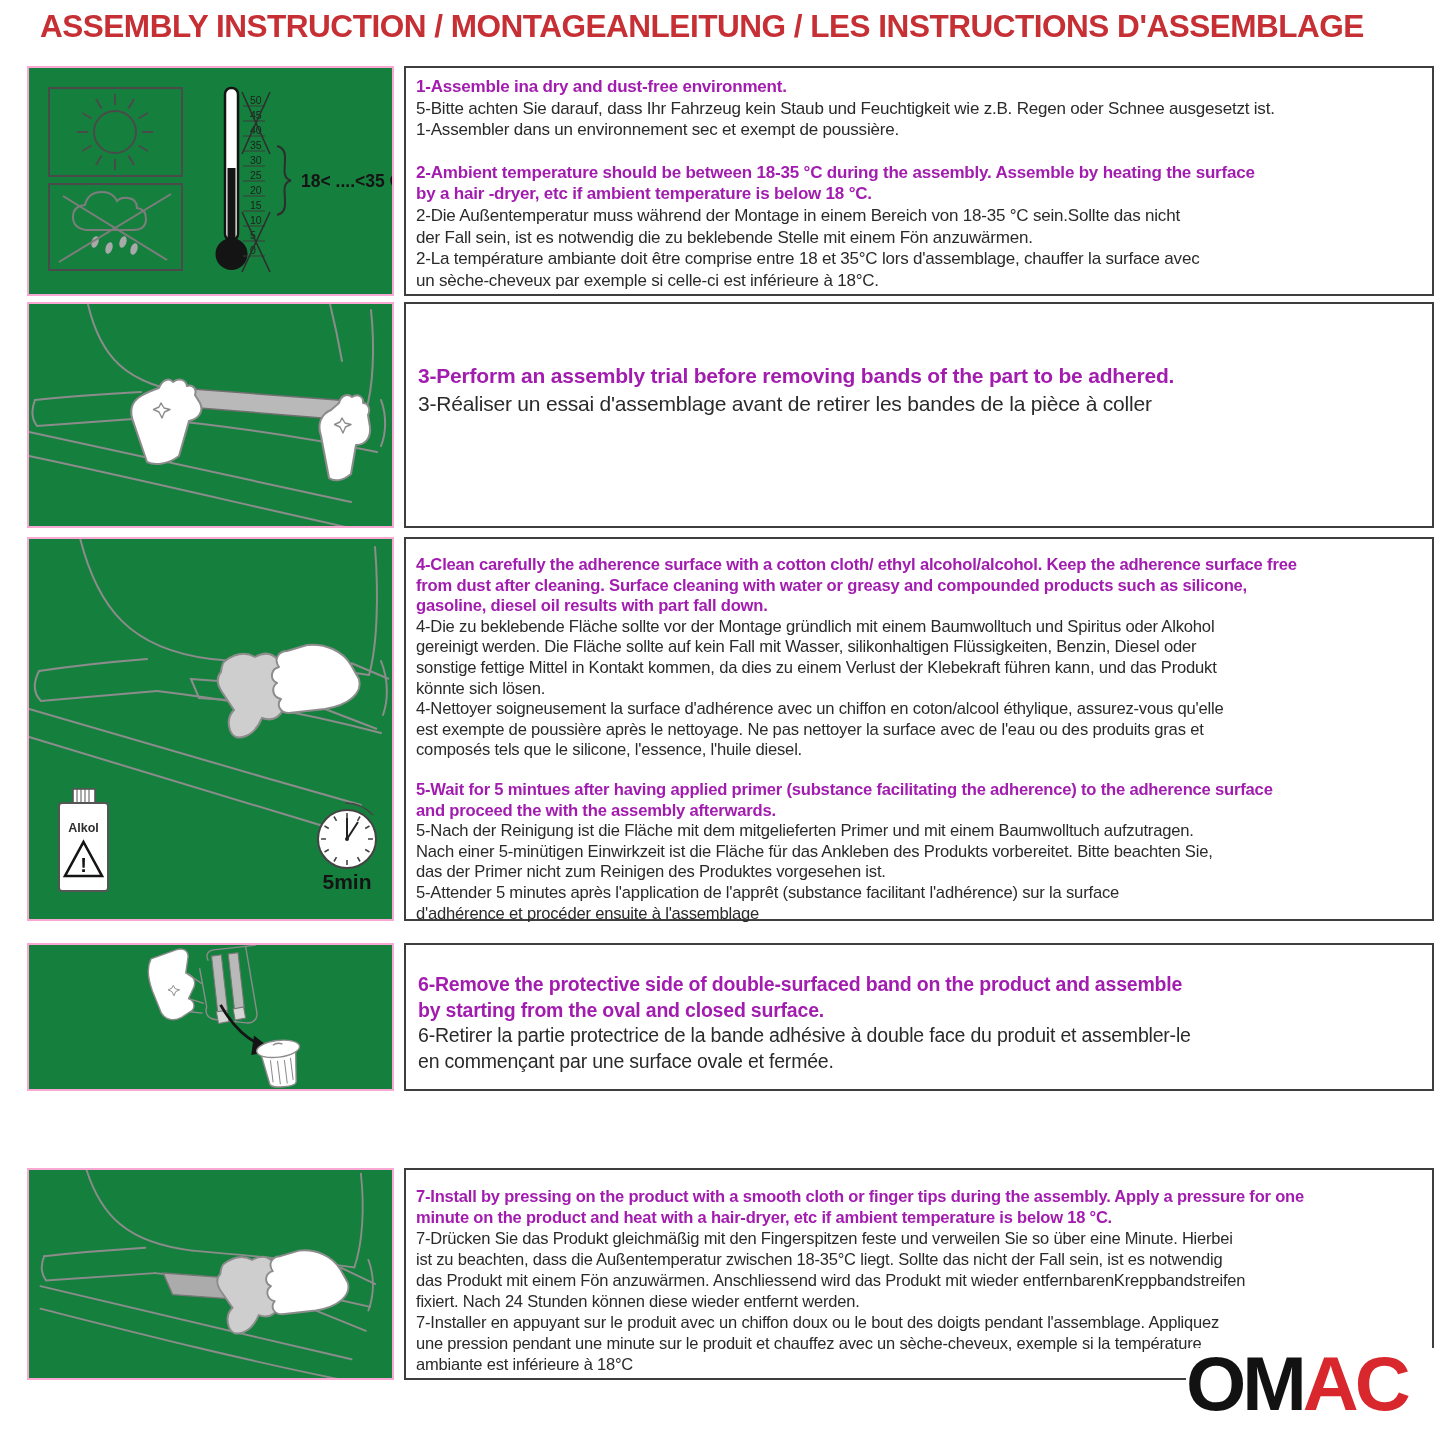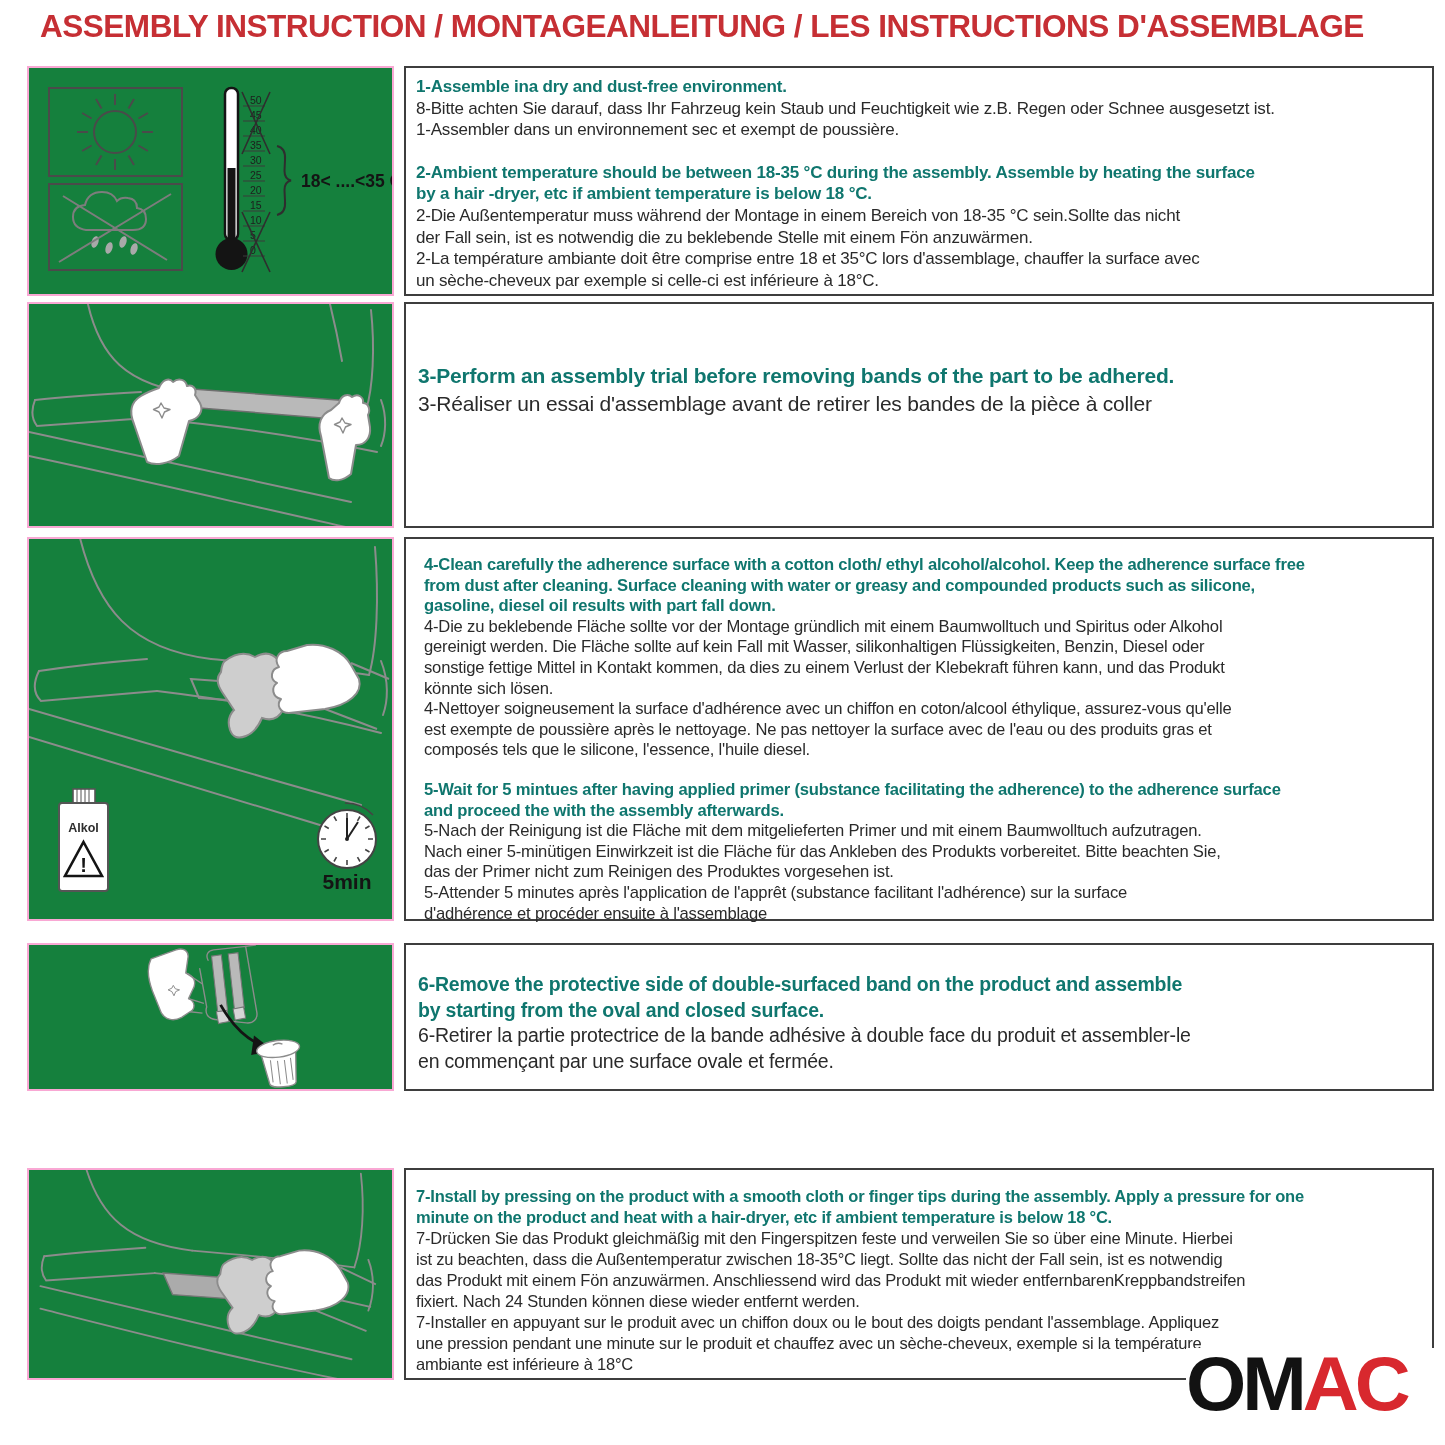"1-Assemble ina dry and dust-free" .txt p.en { color: #0f766e -> #a21caf }
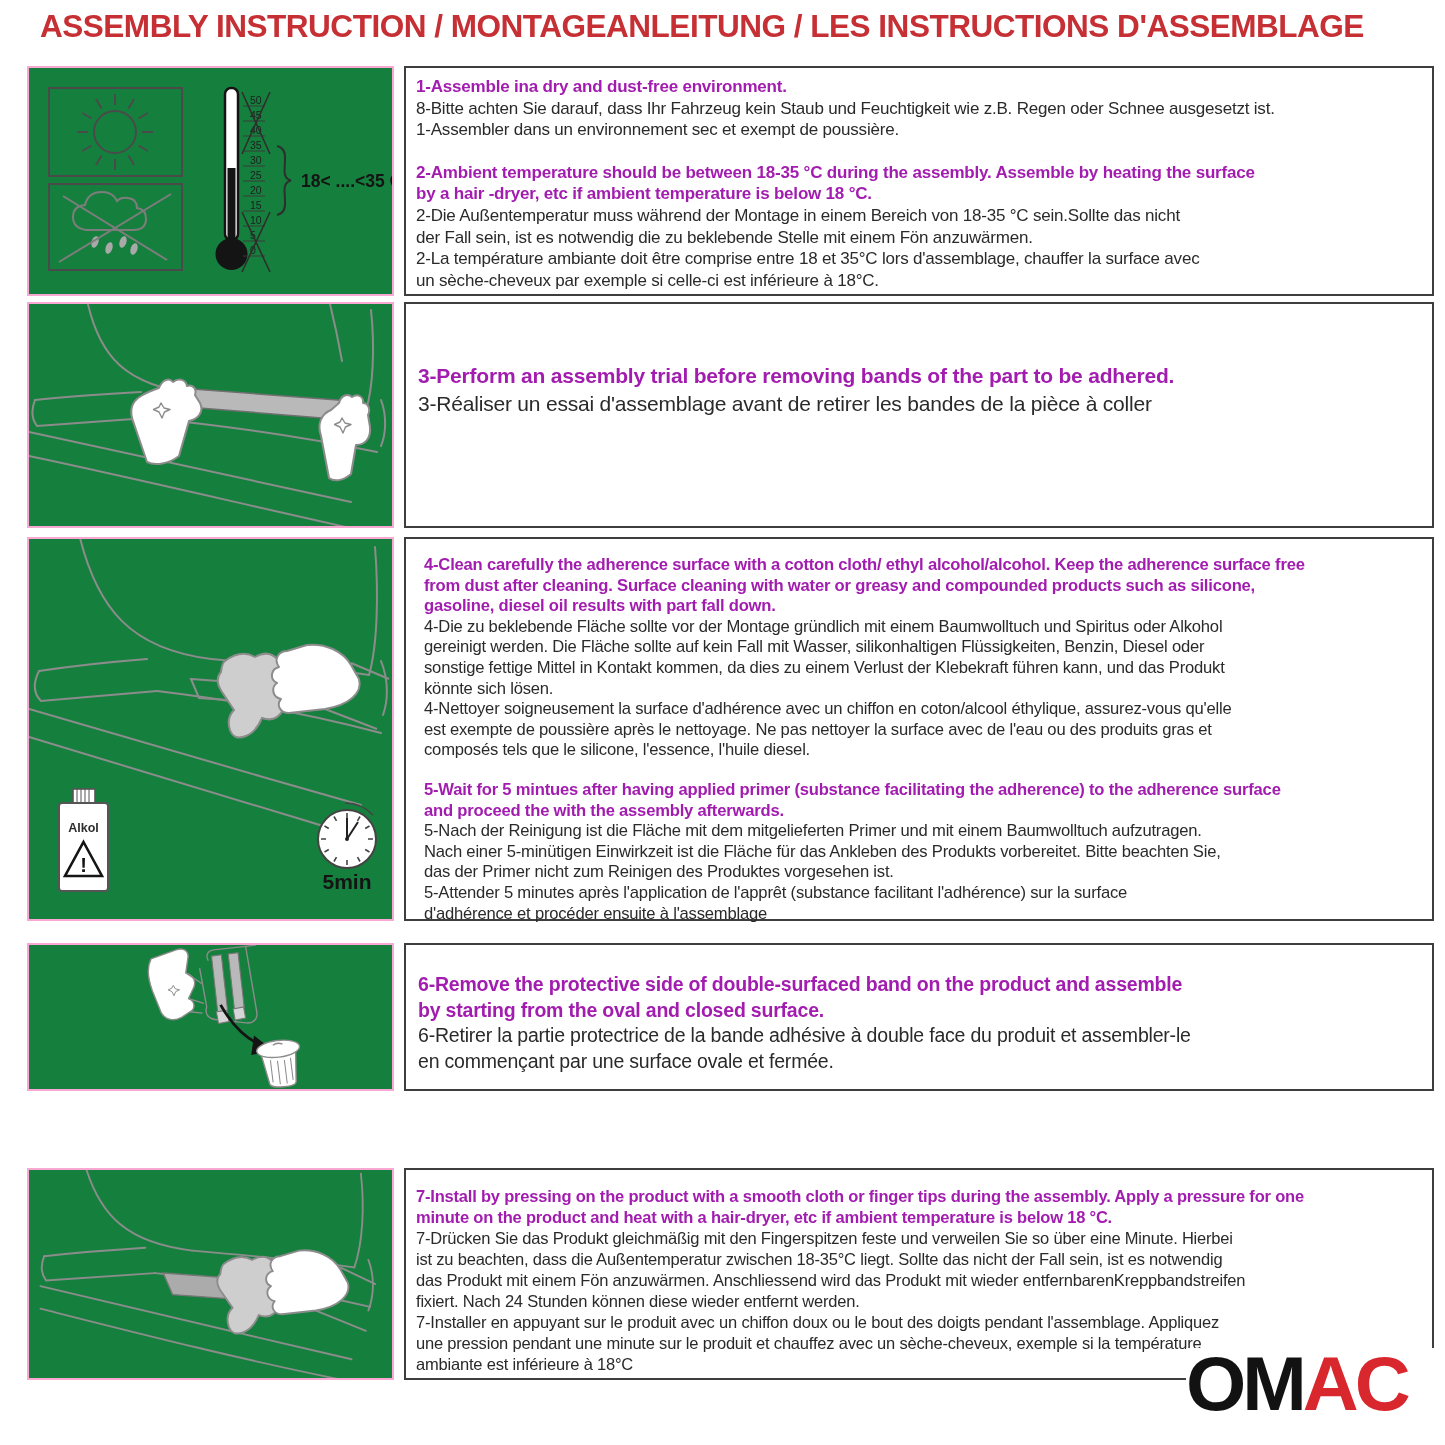"8-Bitte achten Sie darauf, dass" p { text: 8-Bitte -> 5-Bitte }
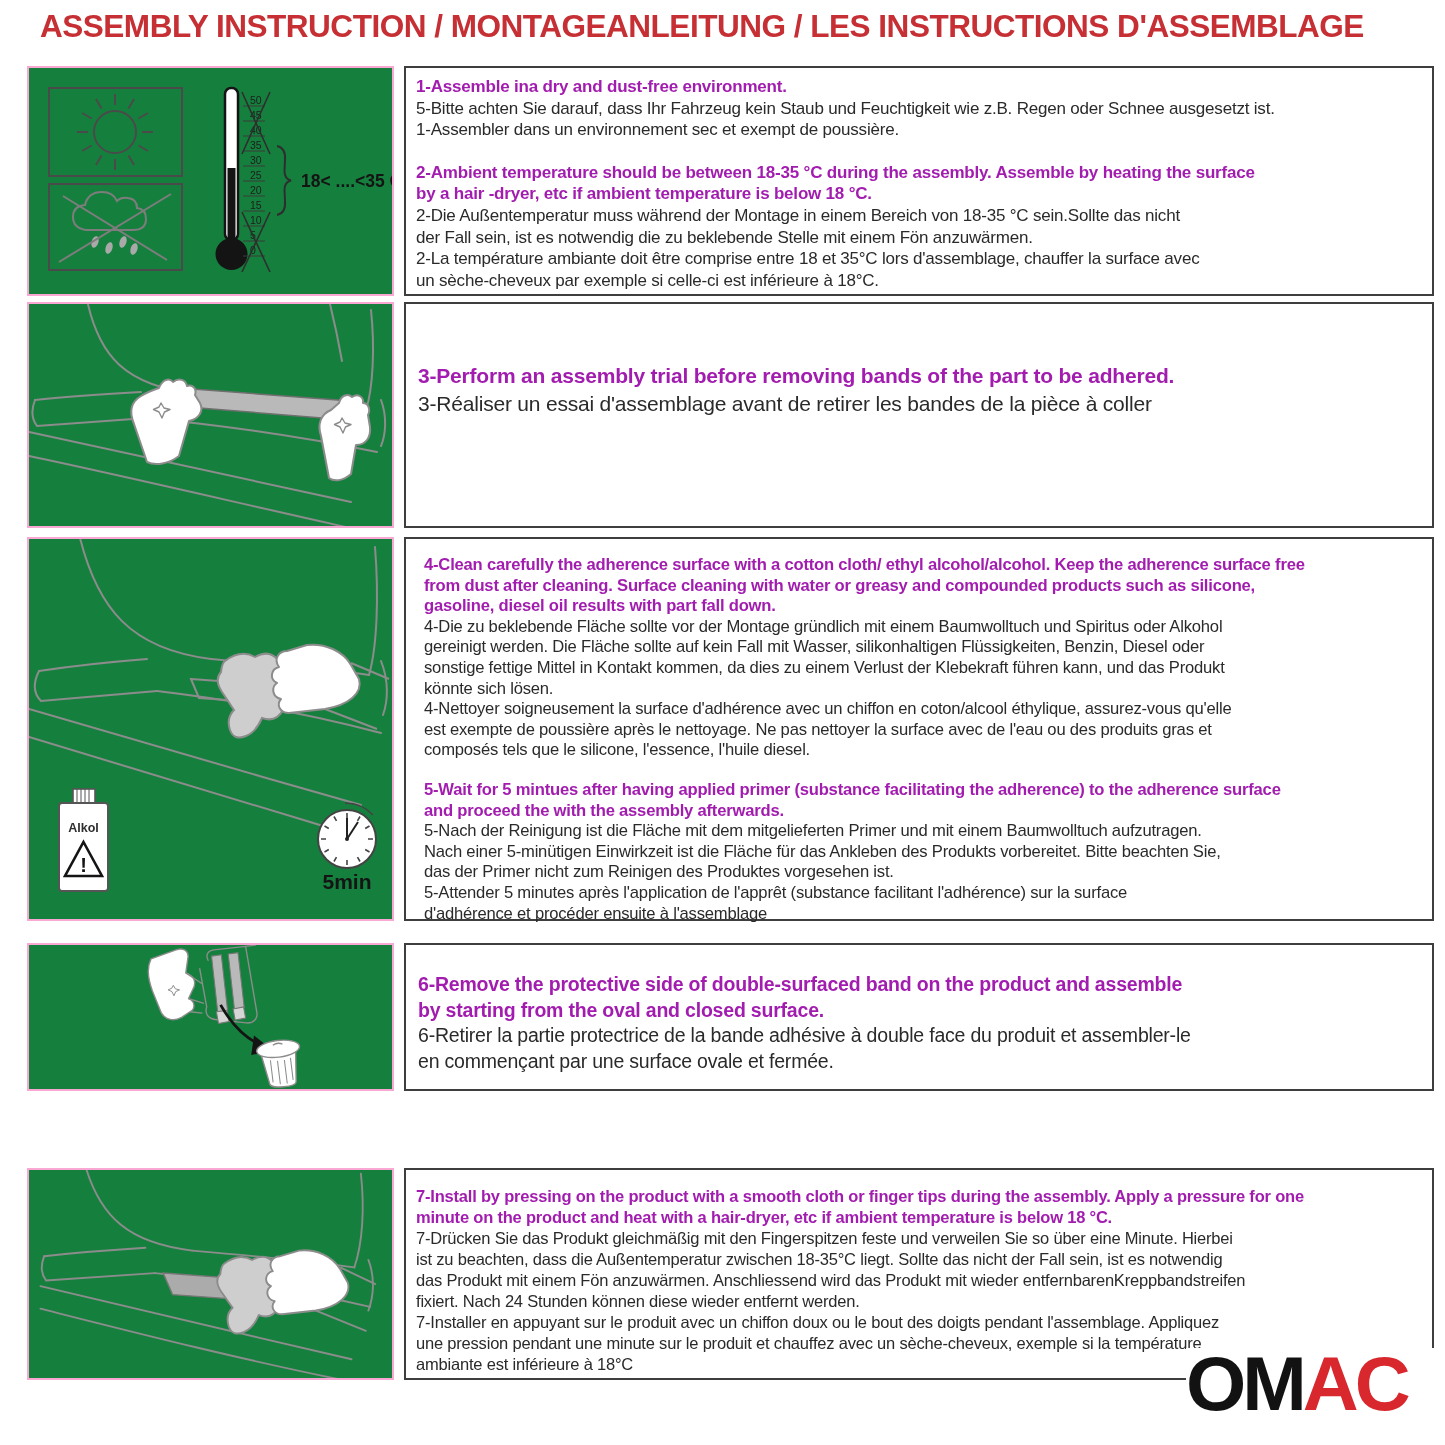"4-Clean carefully the adherence surface" .t3 { padding: 16px 18px 0 -> 16px 10px 0 }
